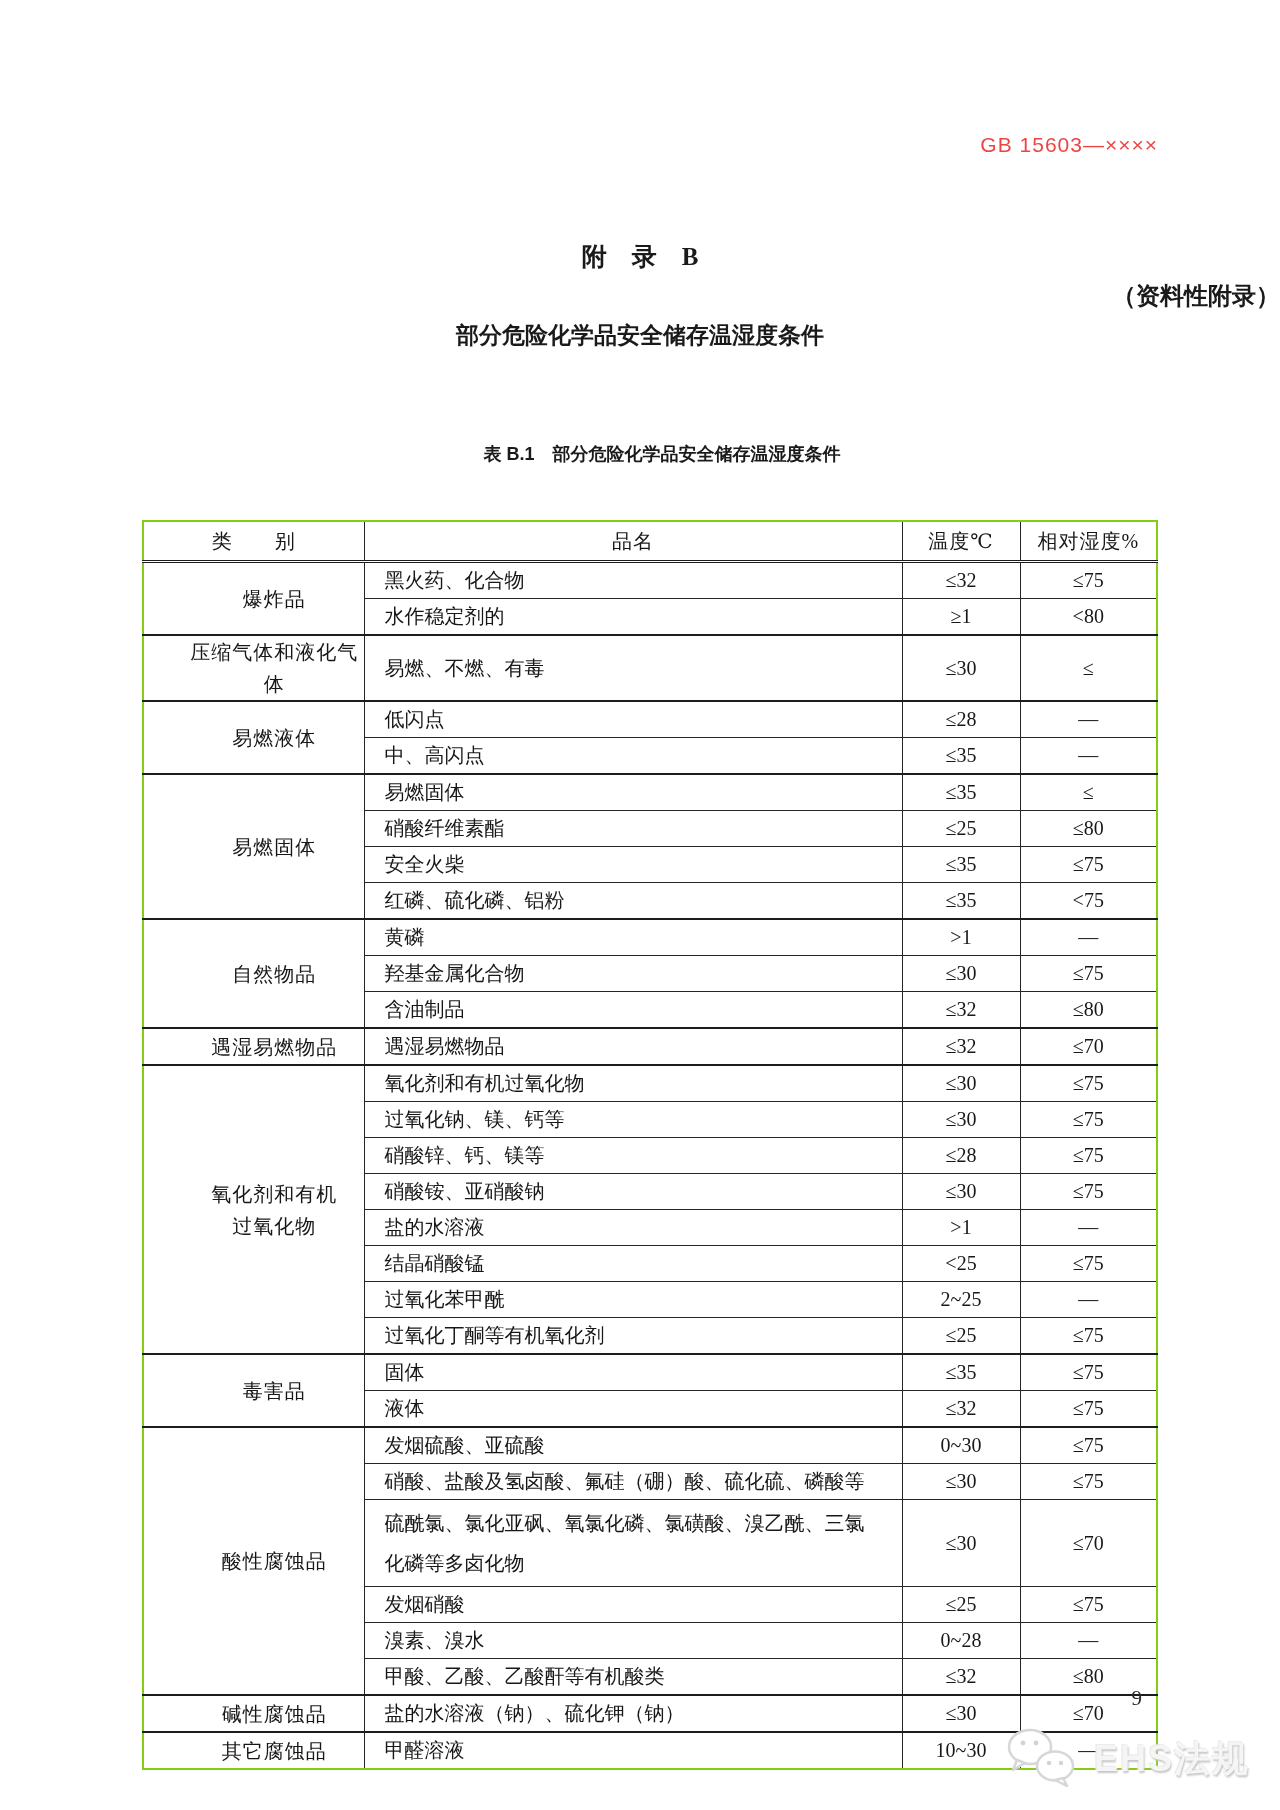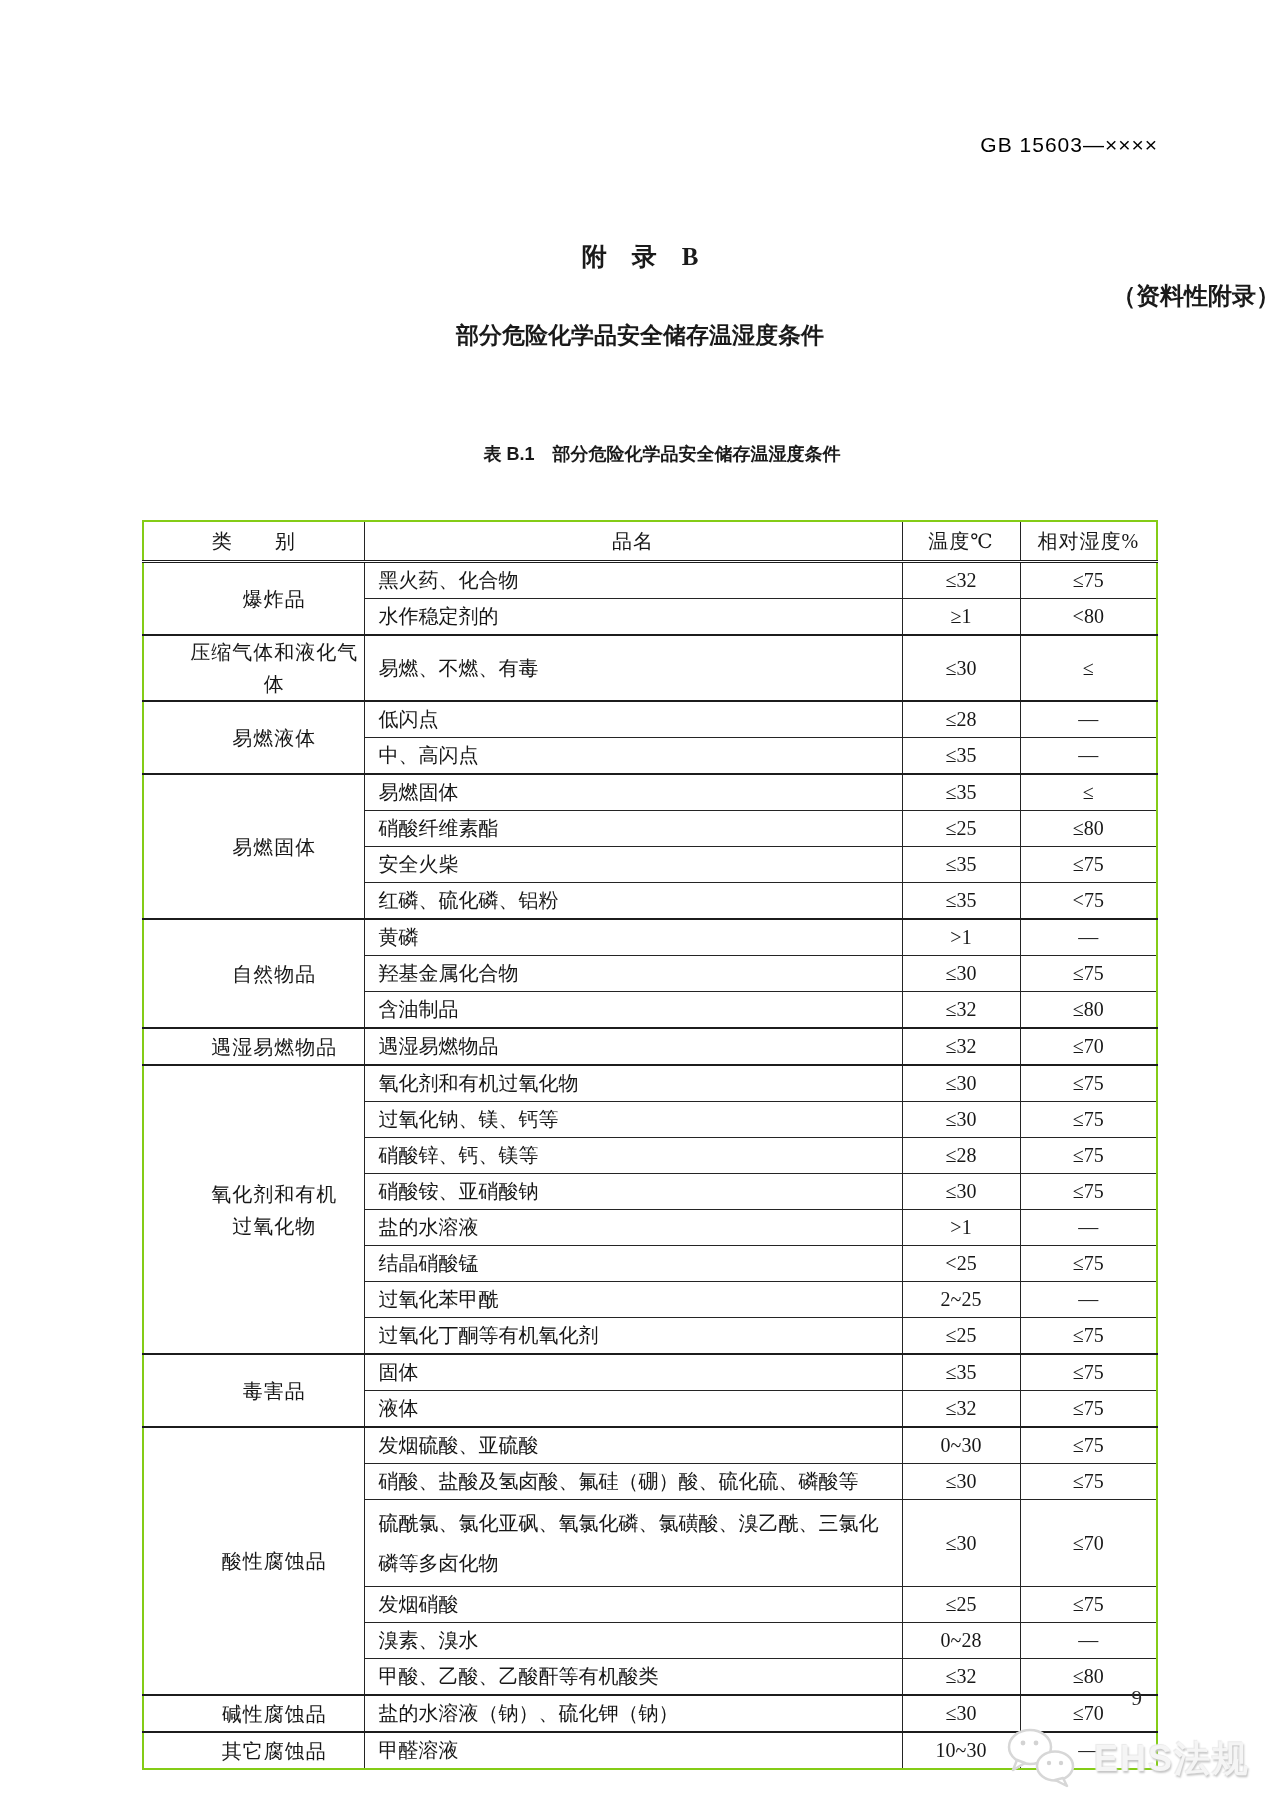"GB 15603—××××" .std-code { color: #000000 -> #ef4444 }
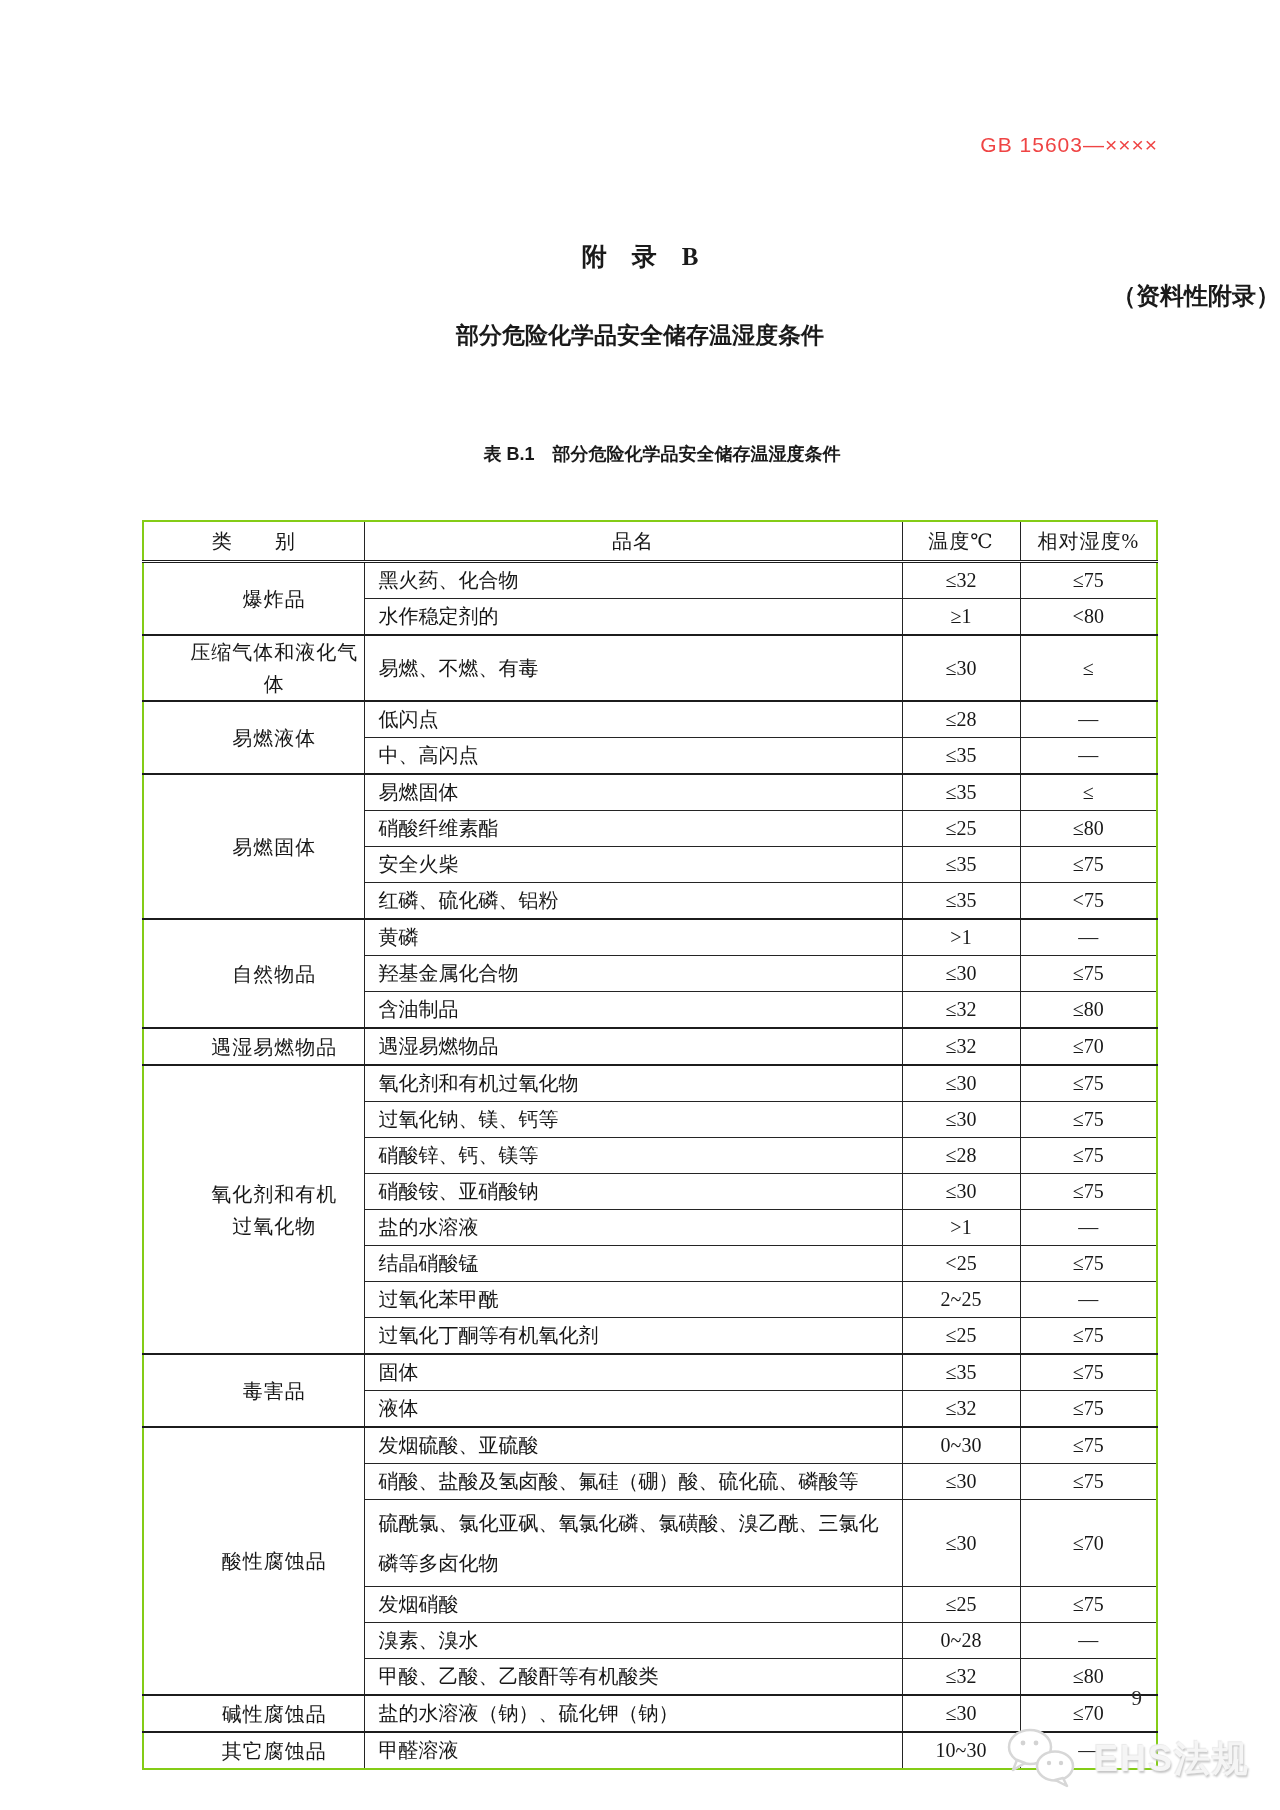"黑火药、化合物" .storage-table td.name { padding: 0 14px -> 0 20px }
